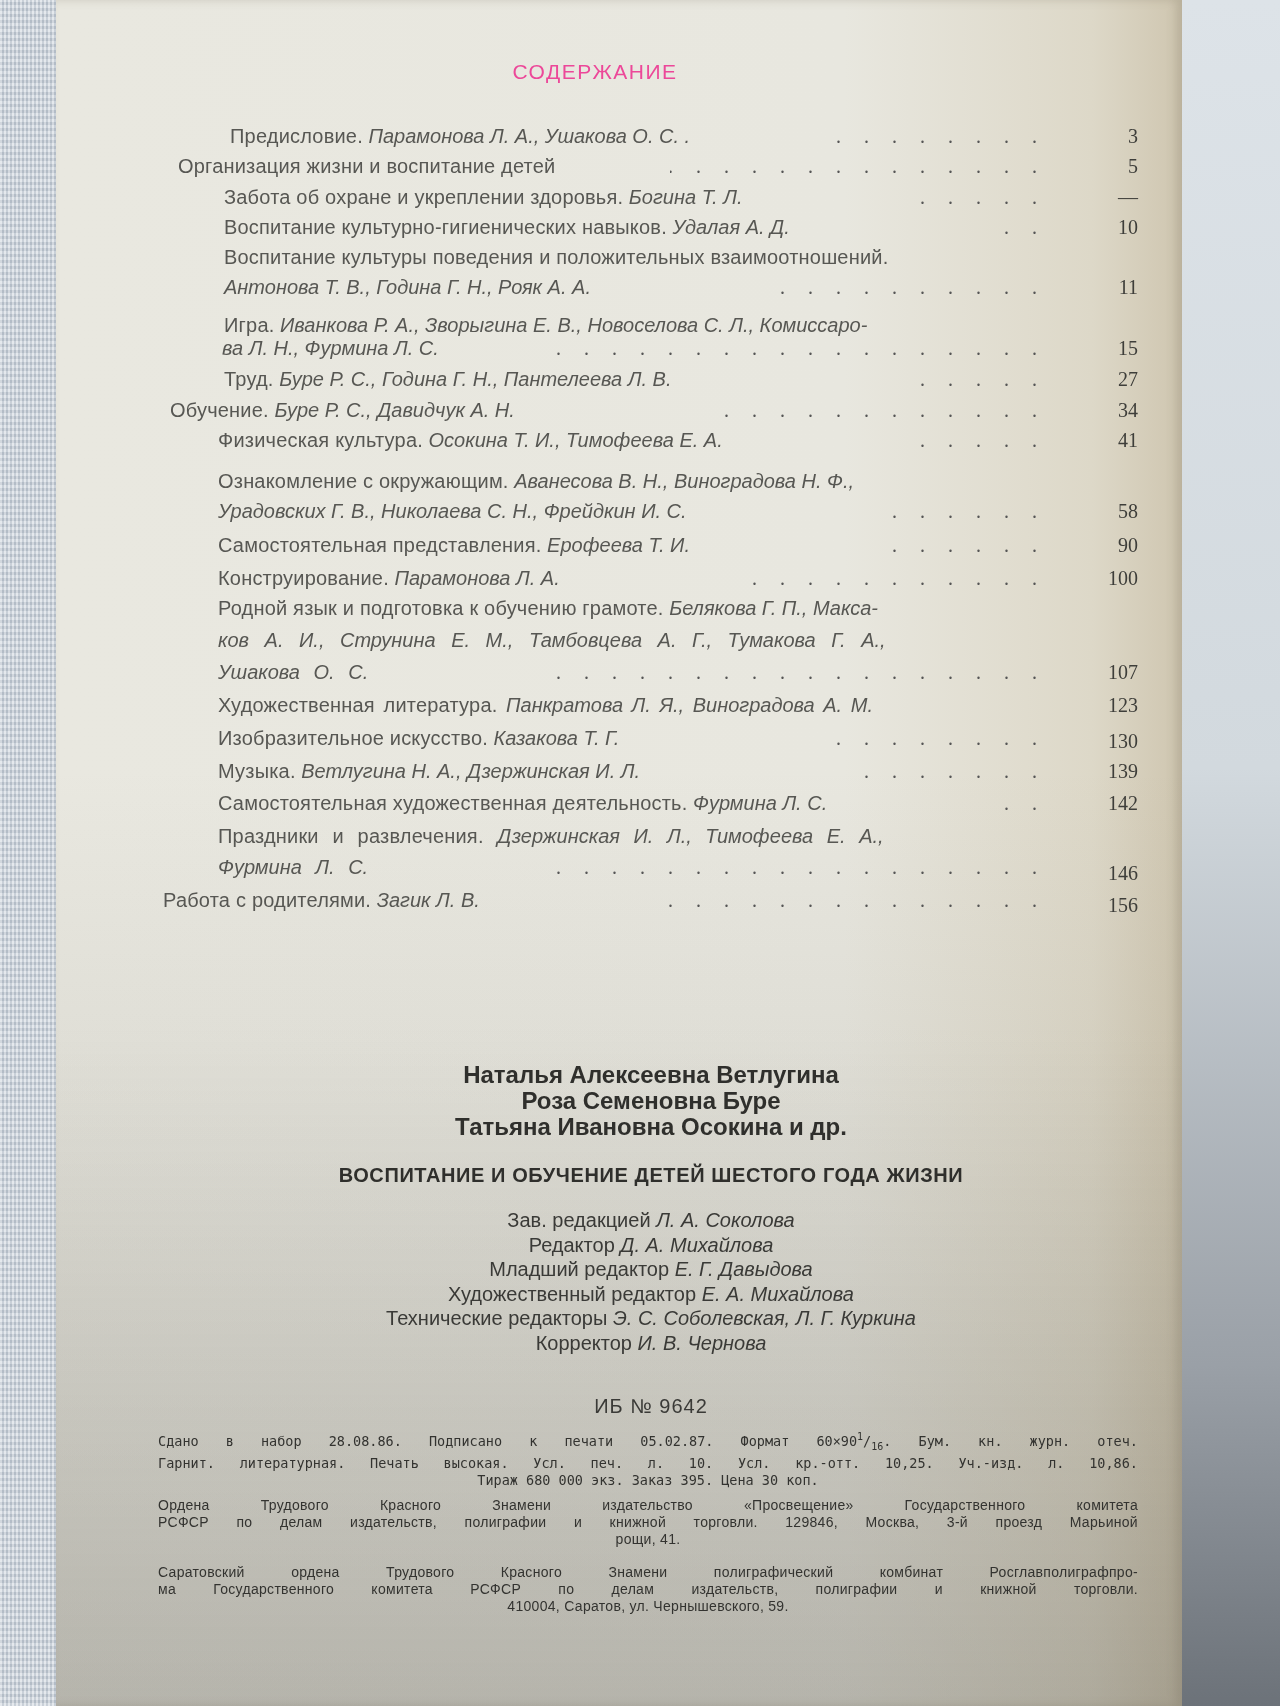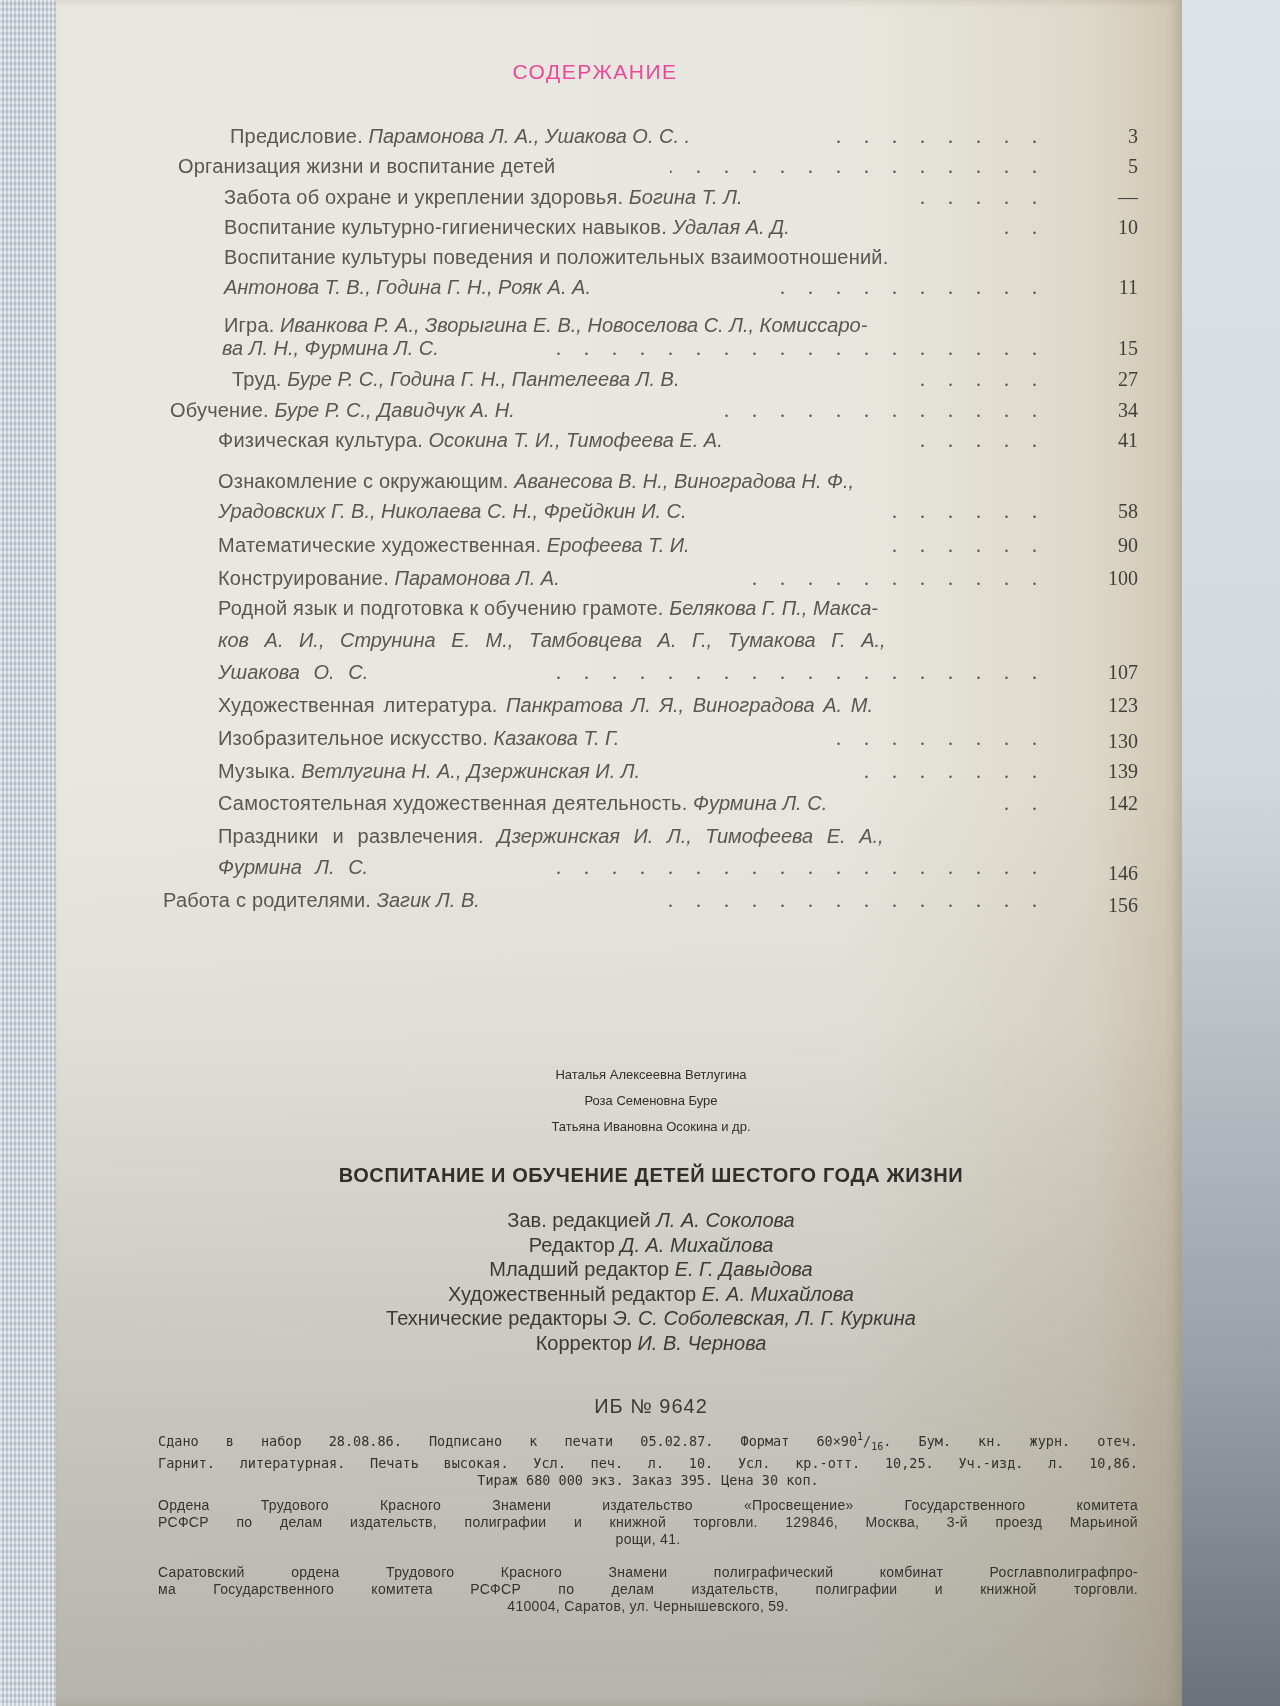"Труд. Буре Р. С., Година" div.toc-line { left: 232px -> 224px }
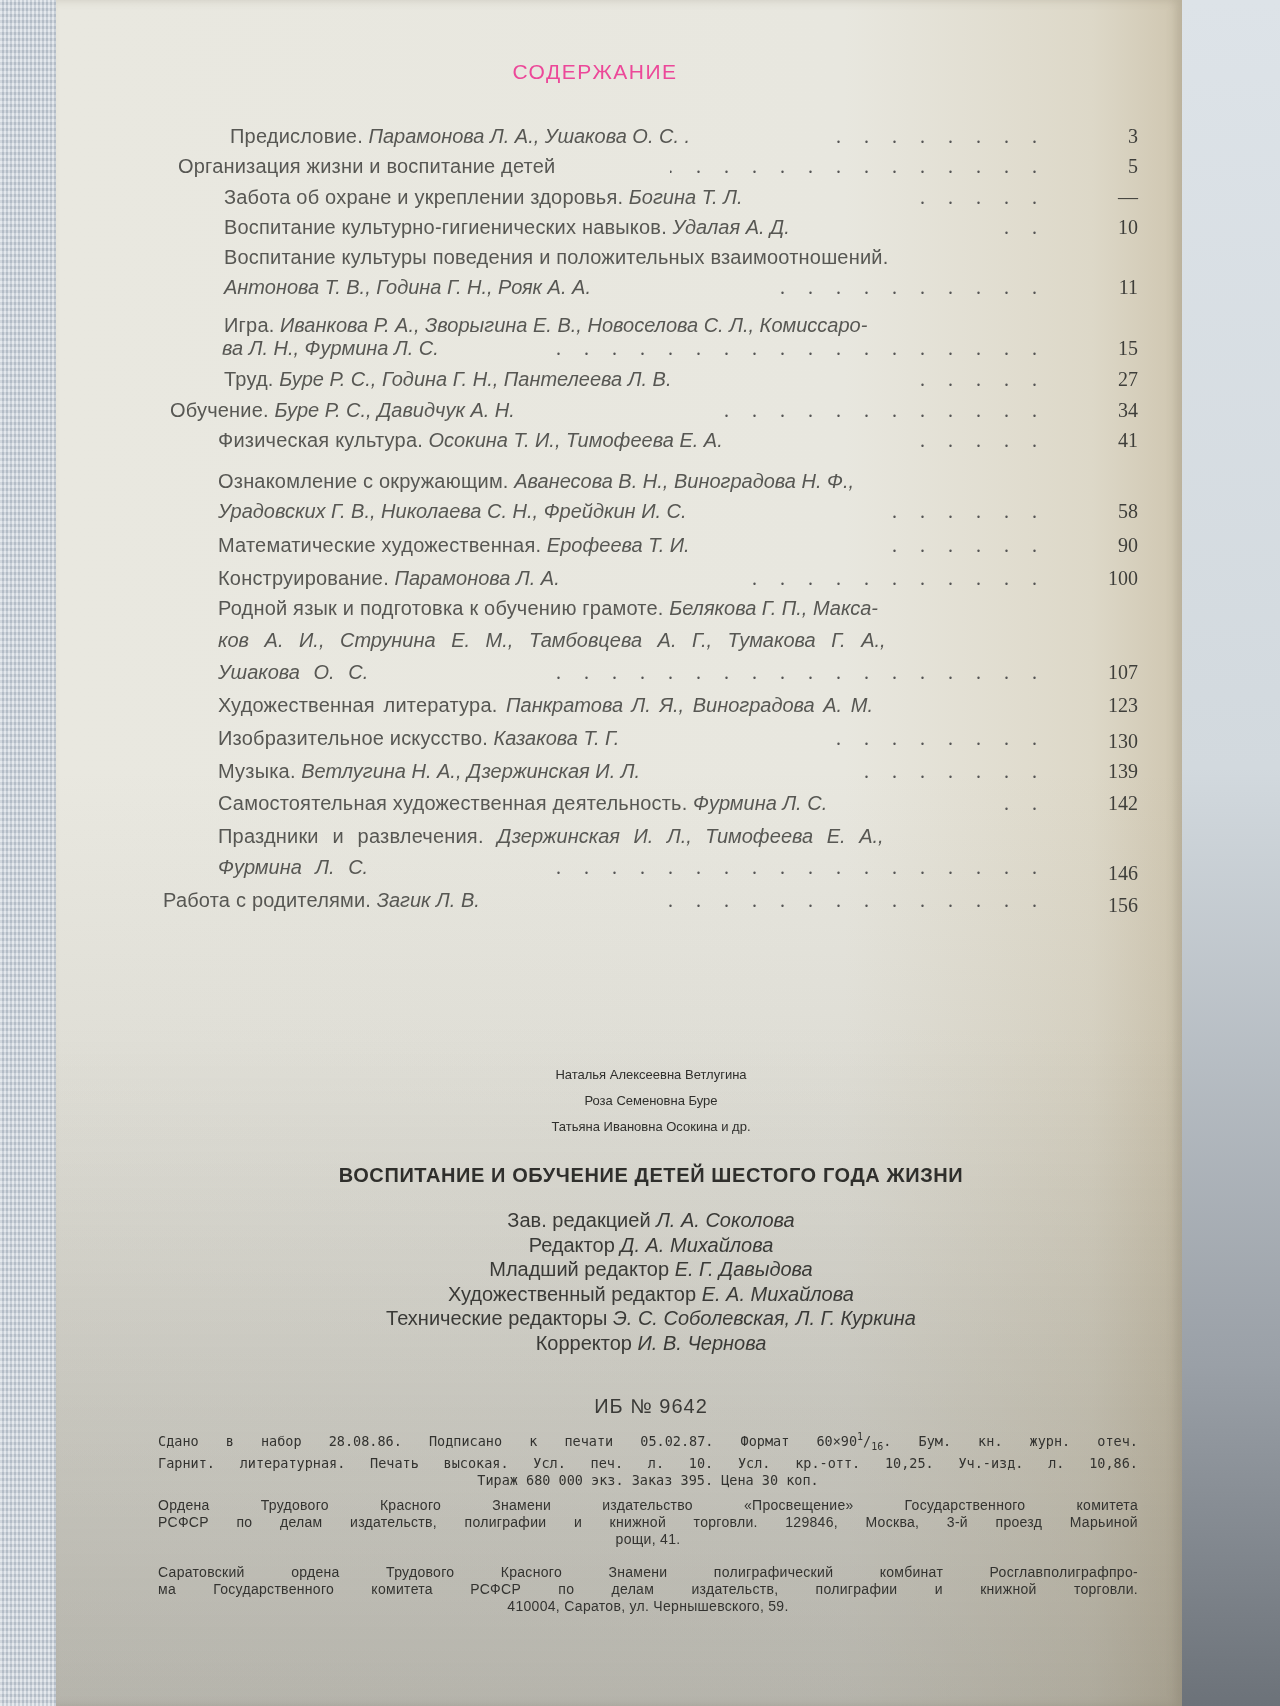"Математические художественная." span.title { text: Математические художественная -> Самостоятельная представления }
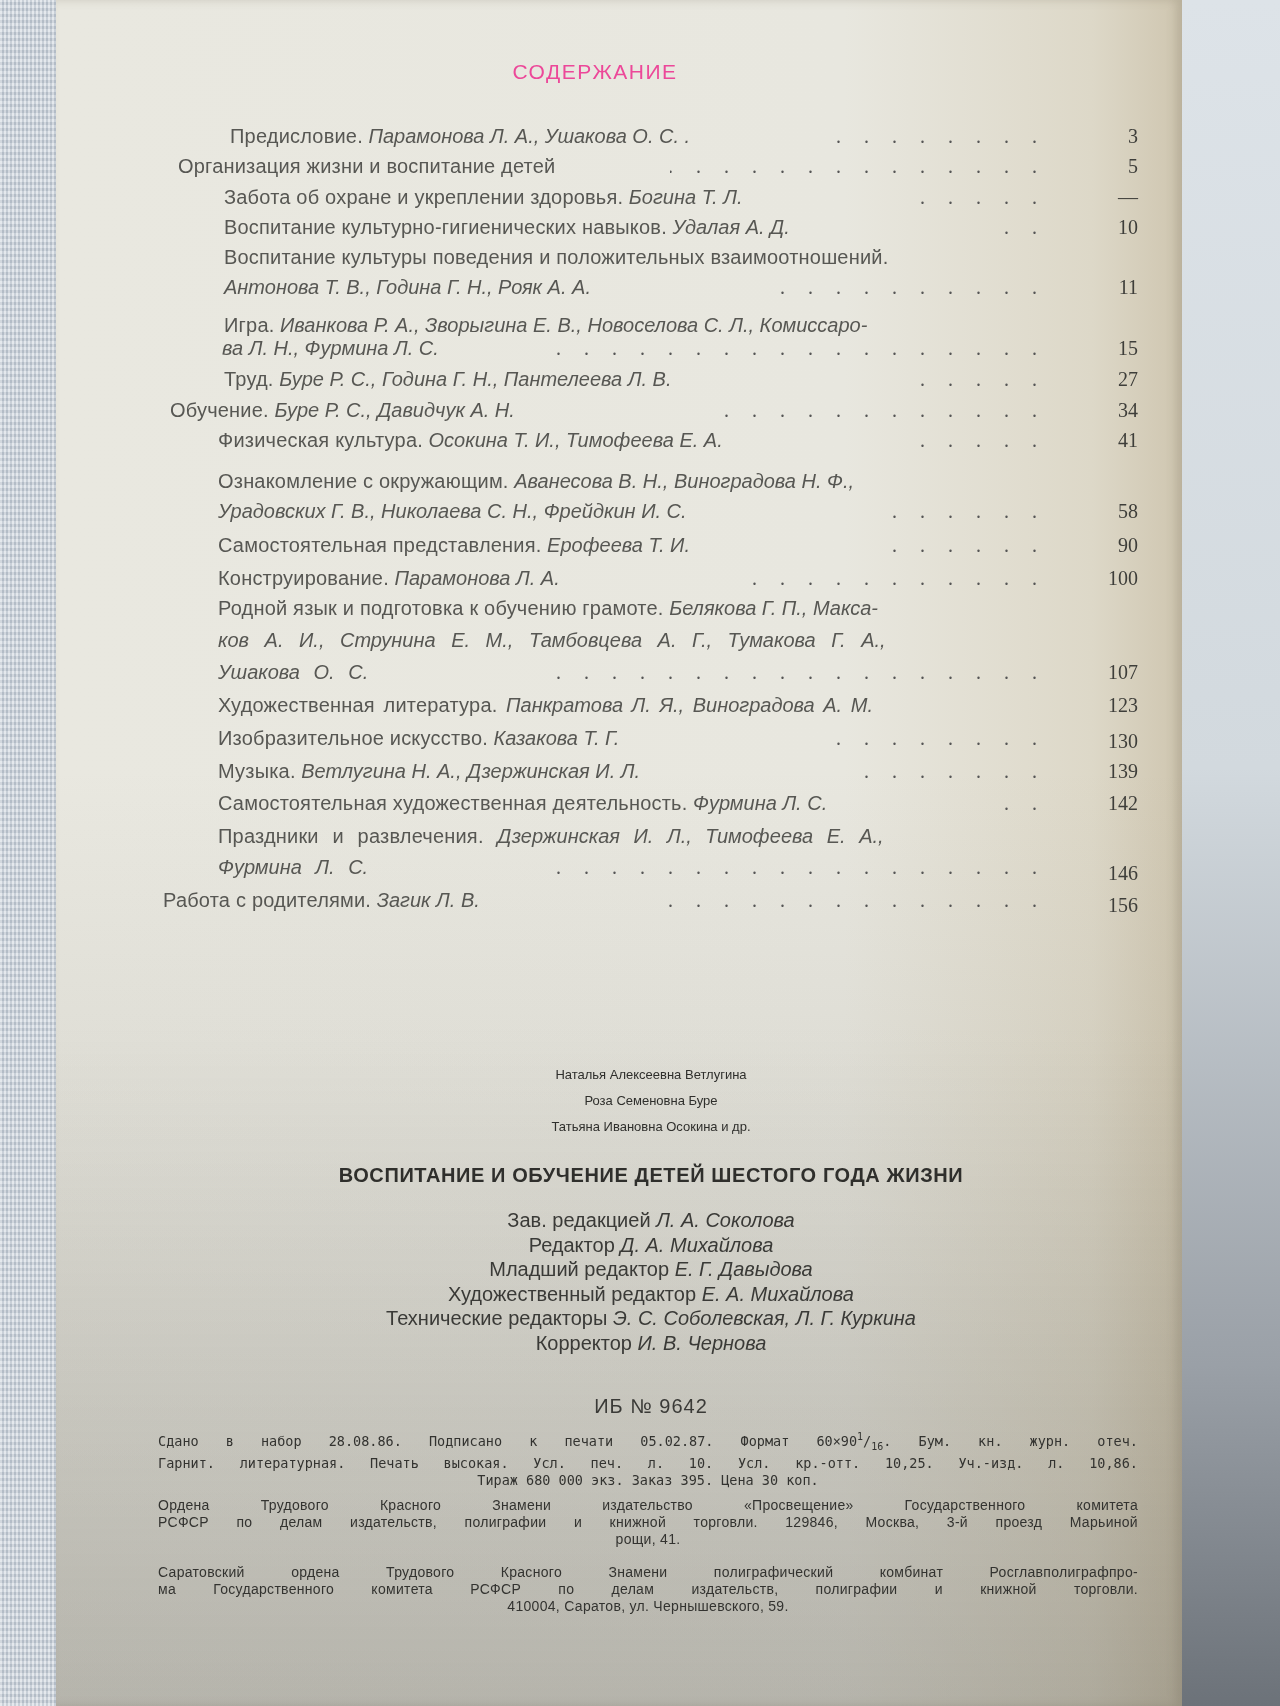"Наталья Алексеевна Ветлугина" .authors-block { font-size: 13px -> 24px; font-weight: normal -> bold }
